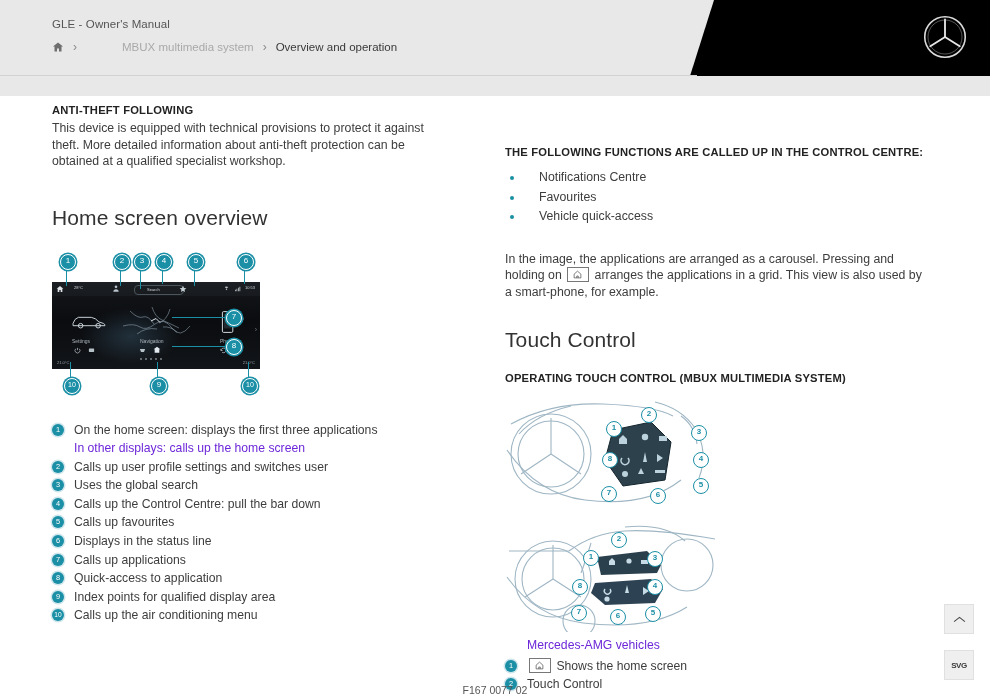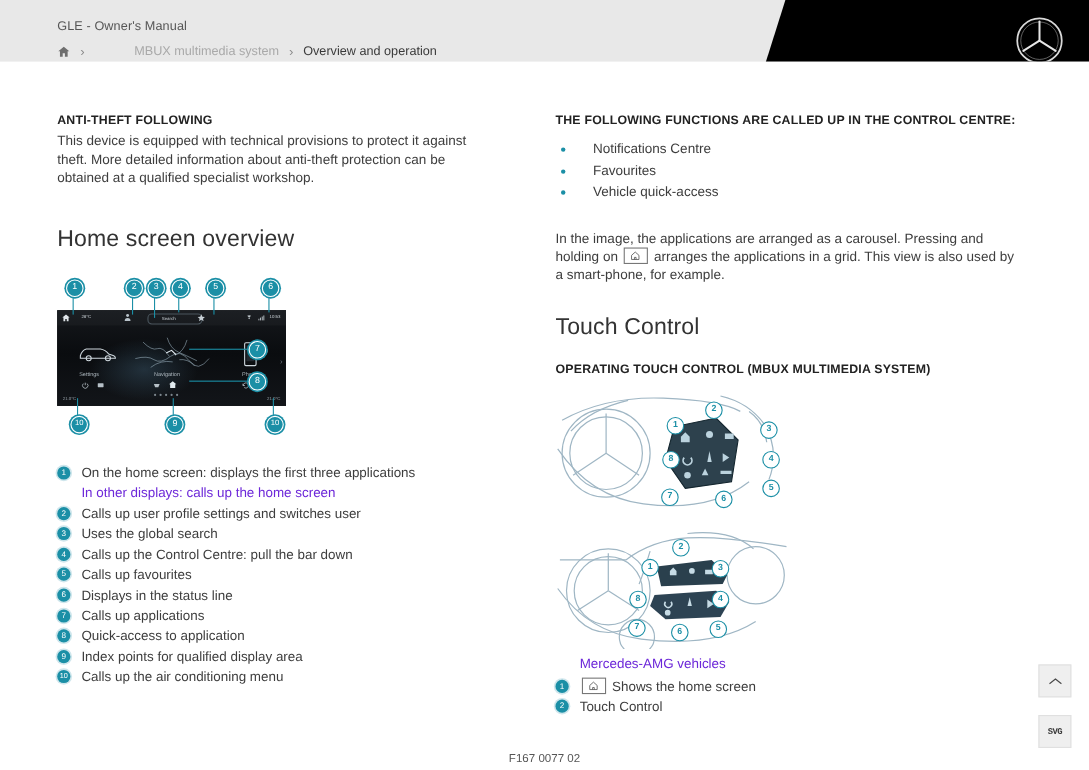"GLE - Owner's Manual" .header { height: 56px -> 96px }
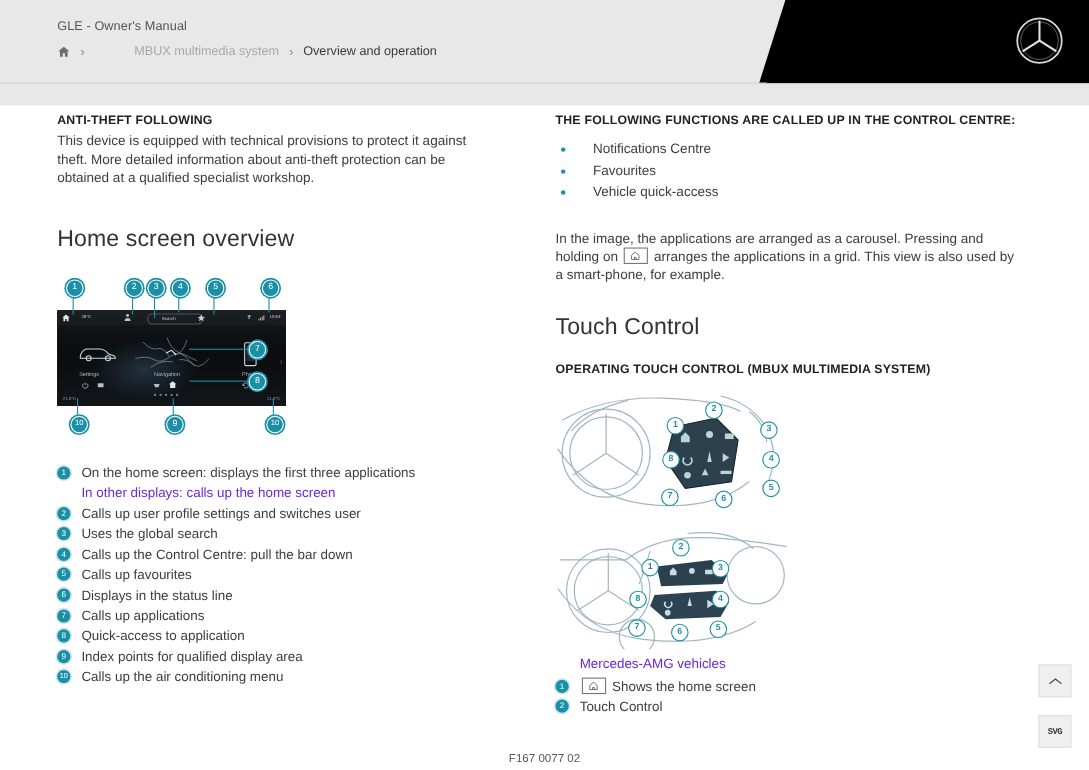"THE FOLLOWING FUNCTIONS ARE CALLED" h3.subhead { margin-top: none -> 42px }
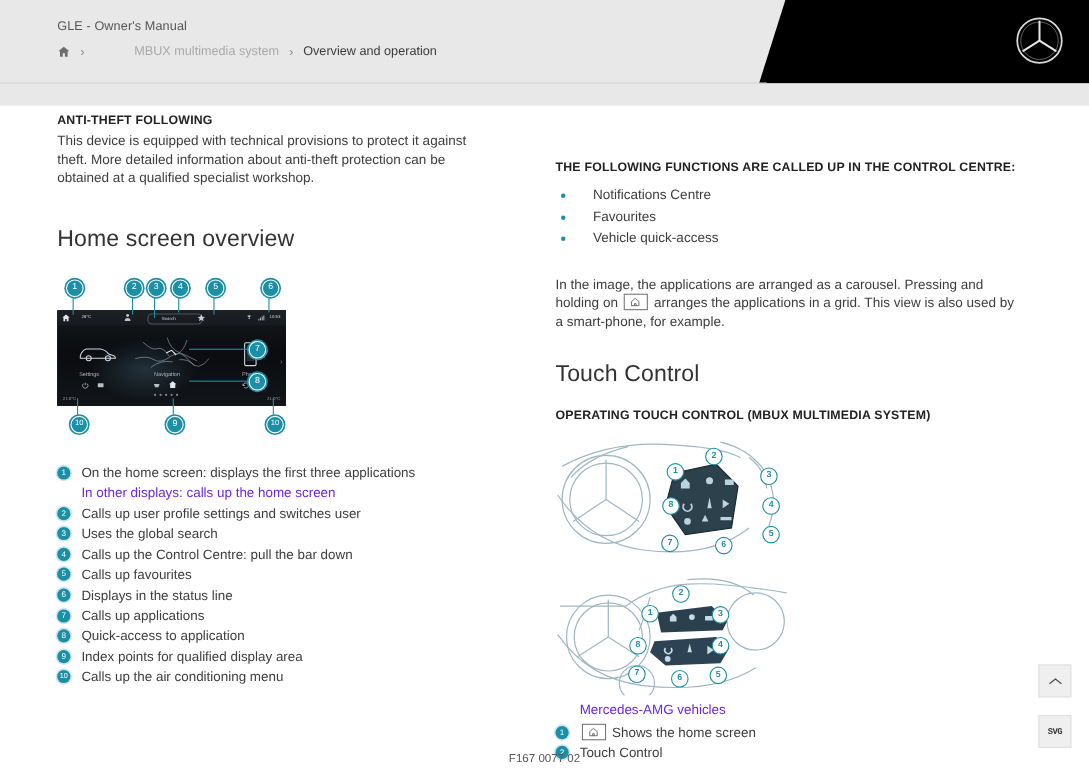"SVG" .svg-label { font-family: Liberation Mono, monospace -> none }
